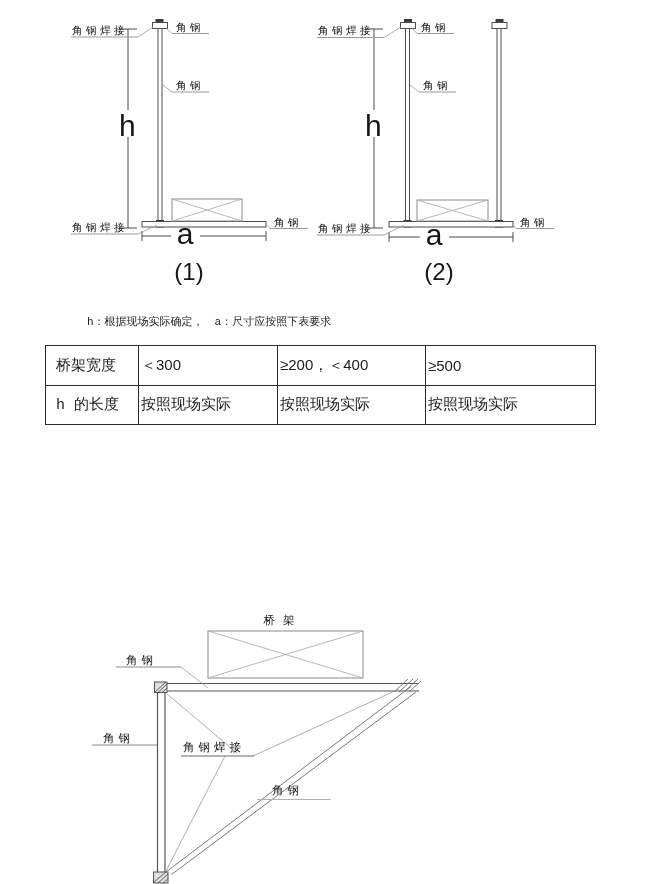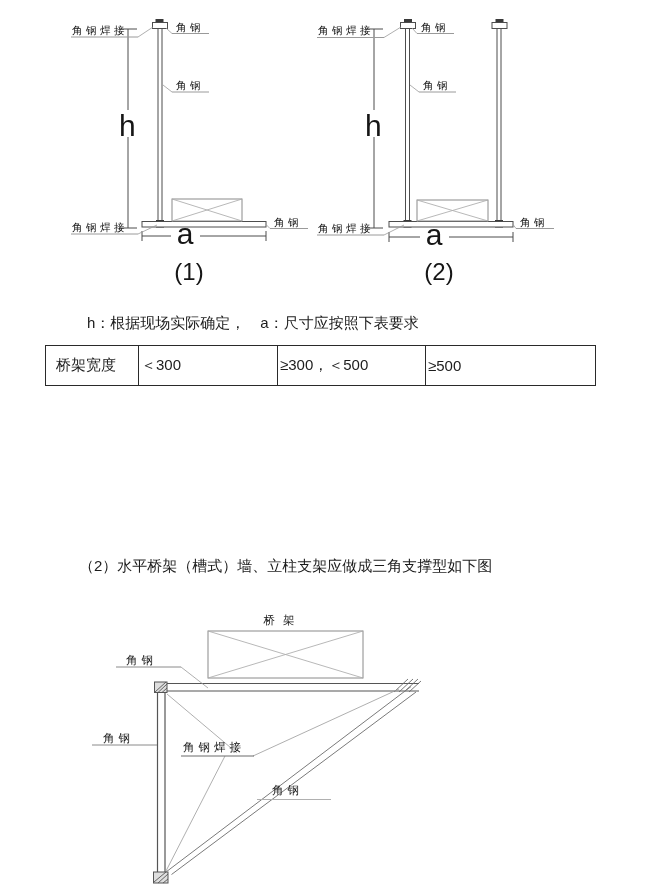"h：根据现场实际确定， a：尺寸应按照下表要求" .note-line { font-family: none -> Liberation Mono, monospace; font-size: 15px -> 11px }
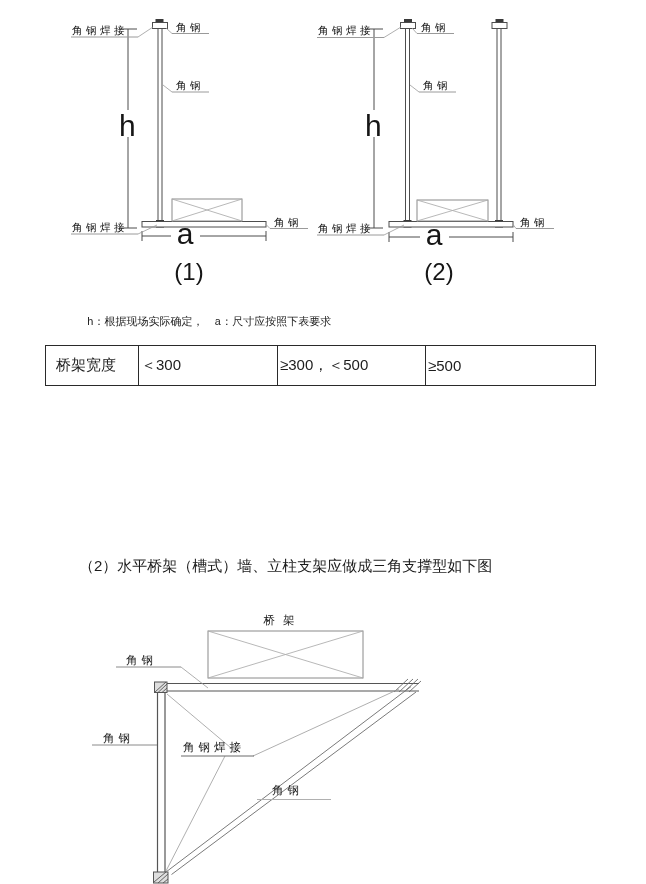"≥300，＜500" td { text: 300，＜500 -> 200，＜400 }
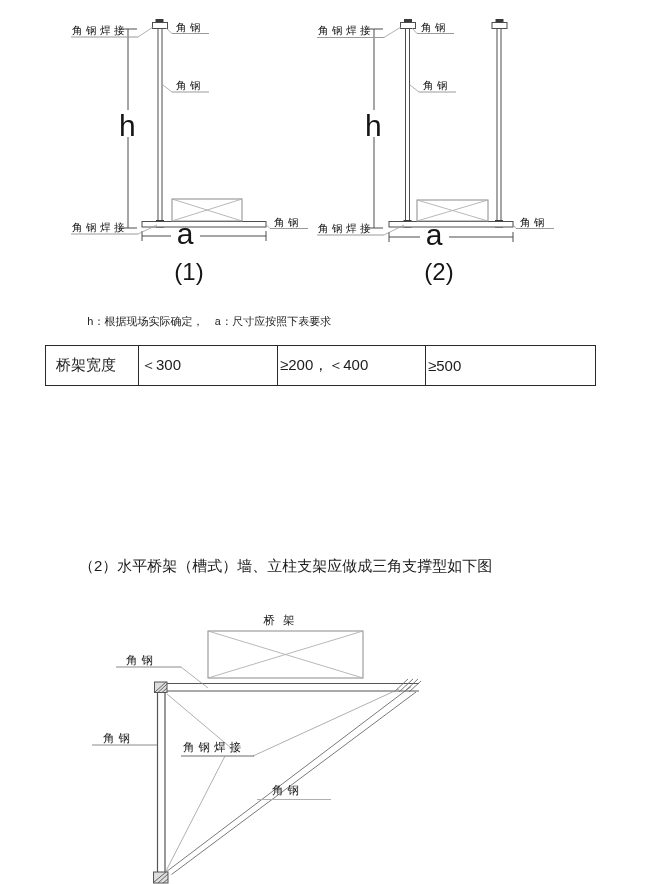"h 的长度" tr { html: none -> <tr> <td>h 的长度</td> <td>按照现场实际</td> <td>按照现场实际</td> <td>按照现场实际</td> </tr> }
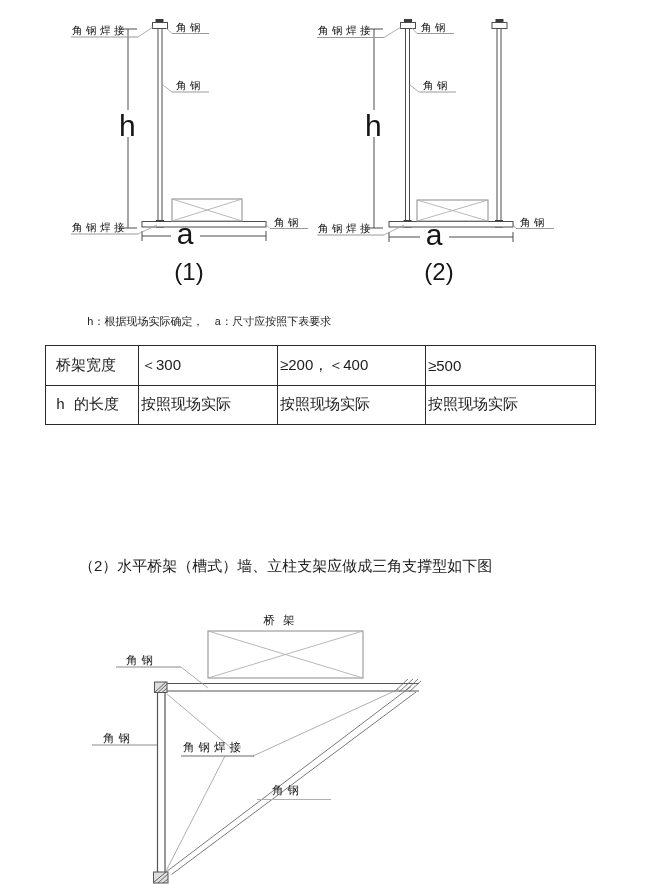"（2）水平桥架（槽式）墙、立柱支架应做成三角支撑型如下图" span.caption-line { html: <span>（2）水平桥架（槽式）墙、立柱支架应做成三角支撑型如下图</span> -> none }
